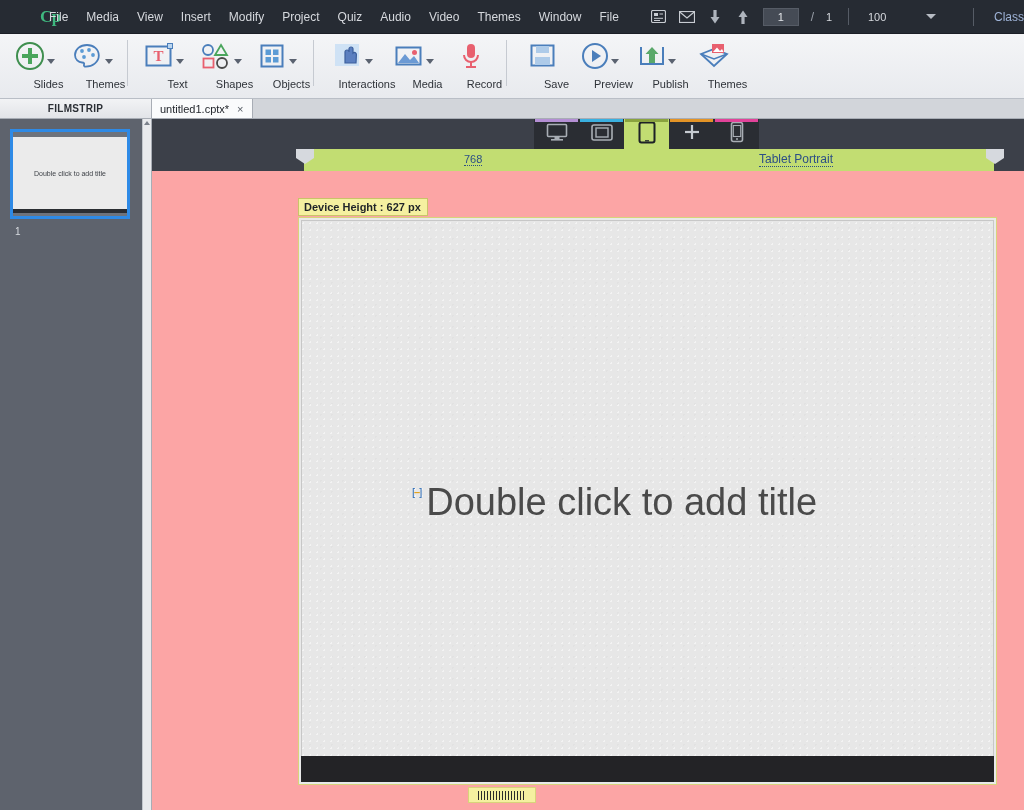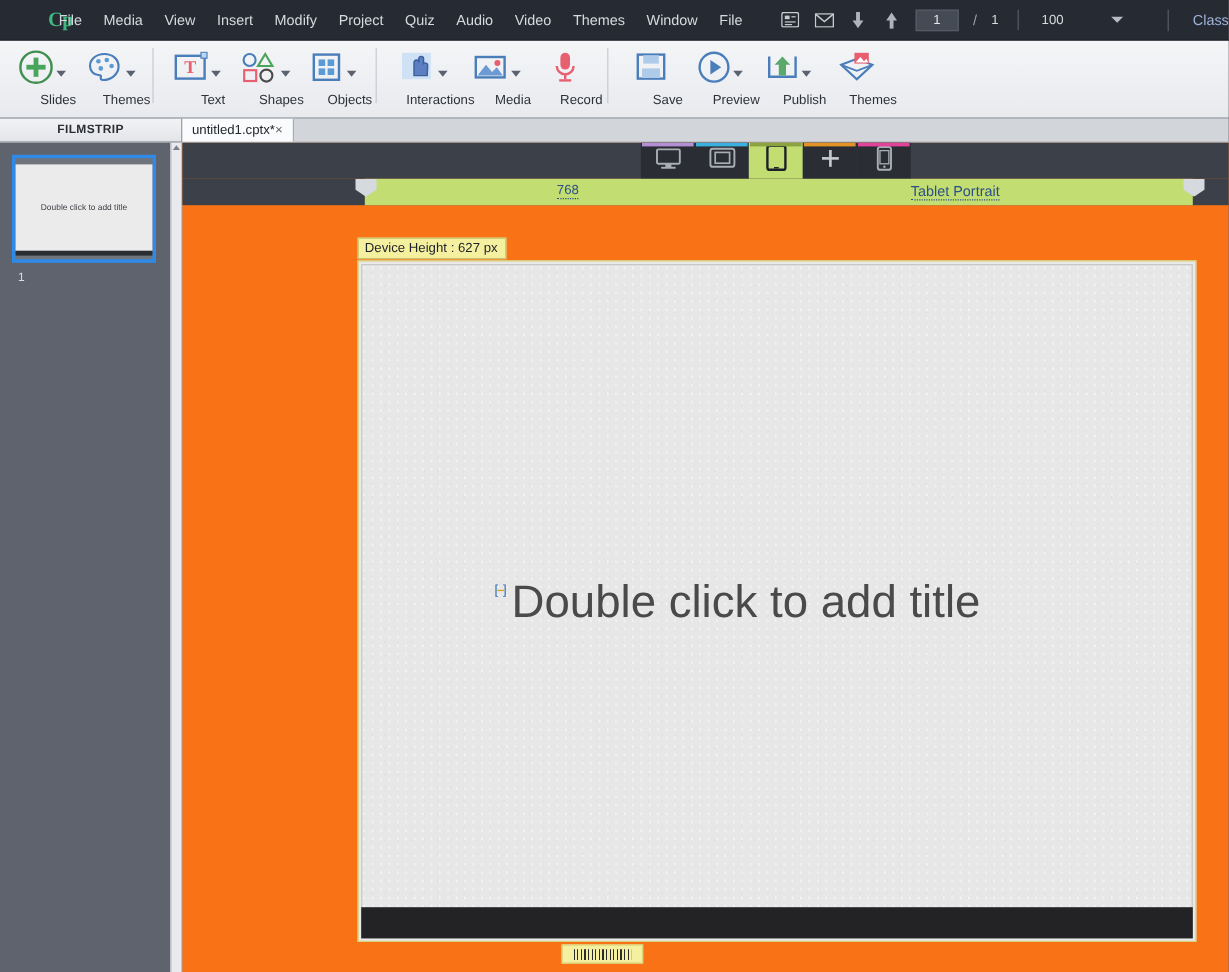"untitled1.cptx*" .doc-tab { gap: none -> 8px }
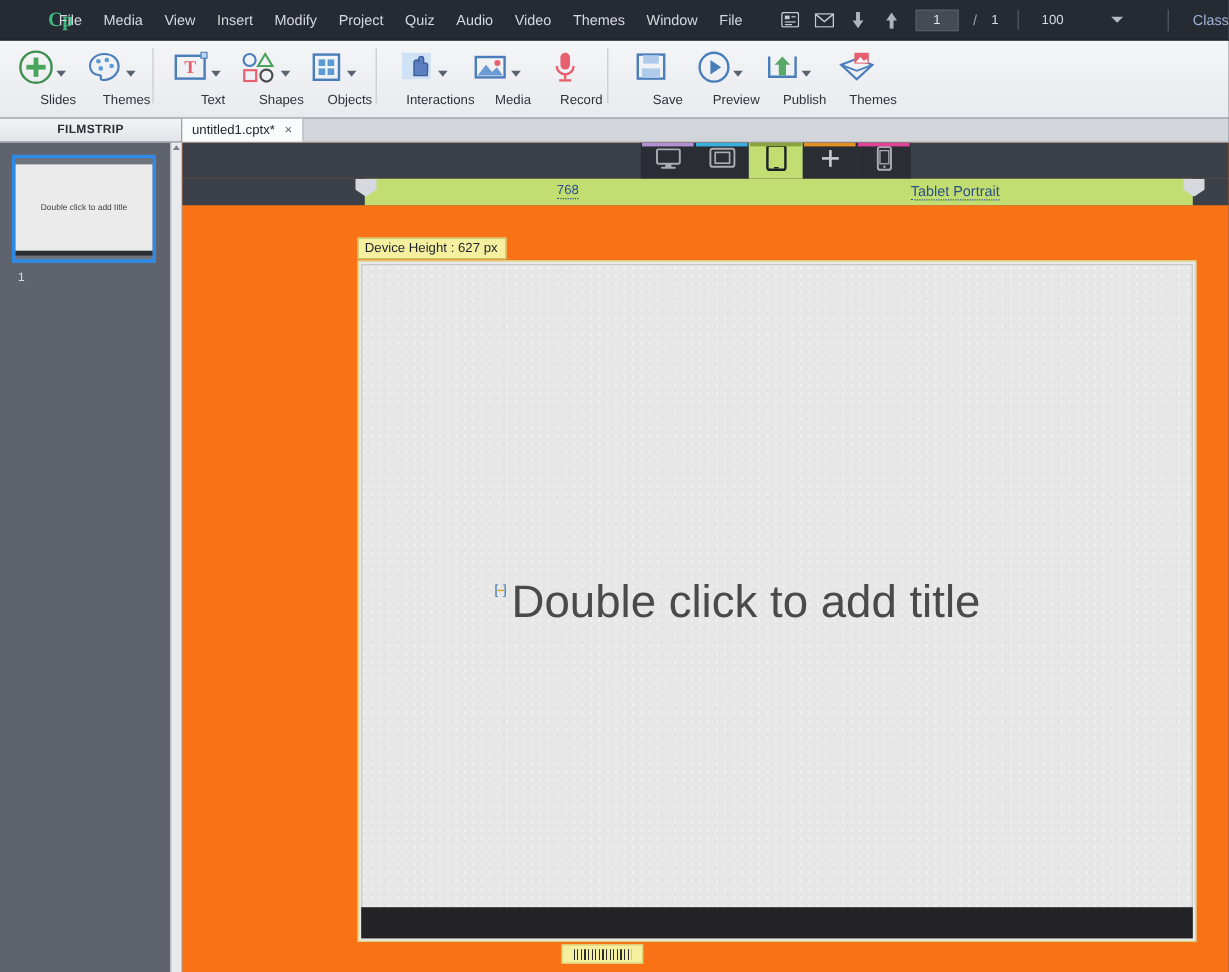"768" .stage { background: #f97316 -> #fca5a5 }
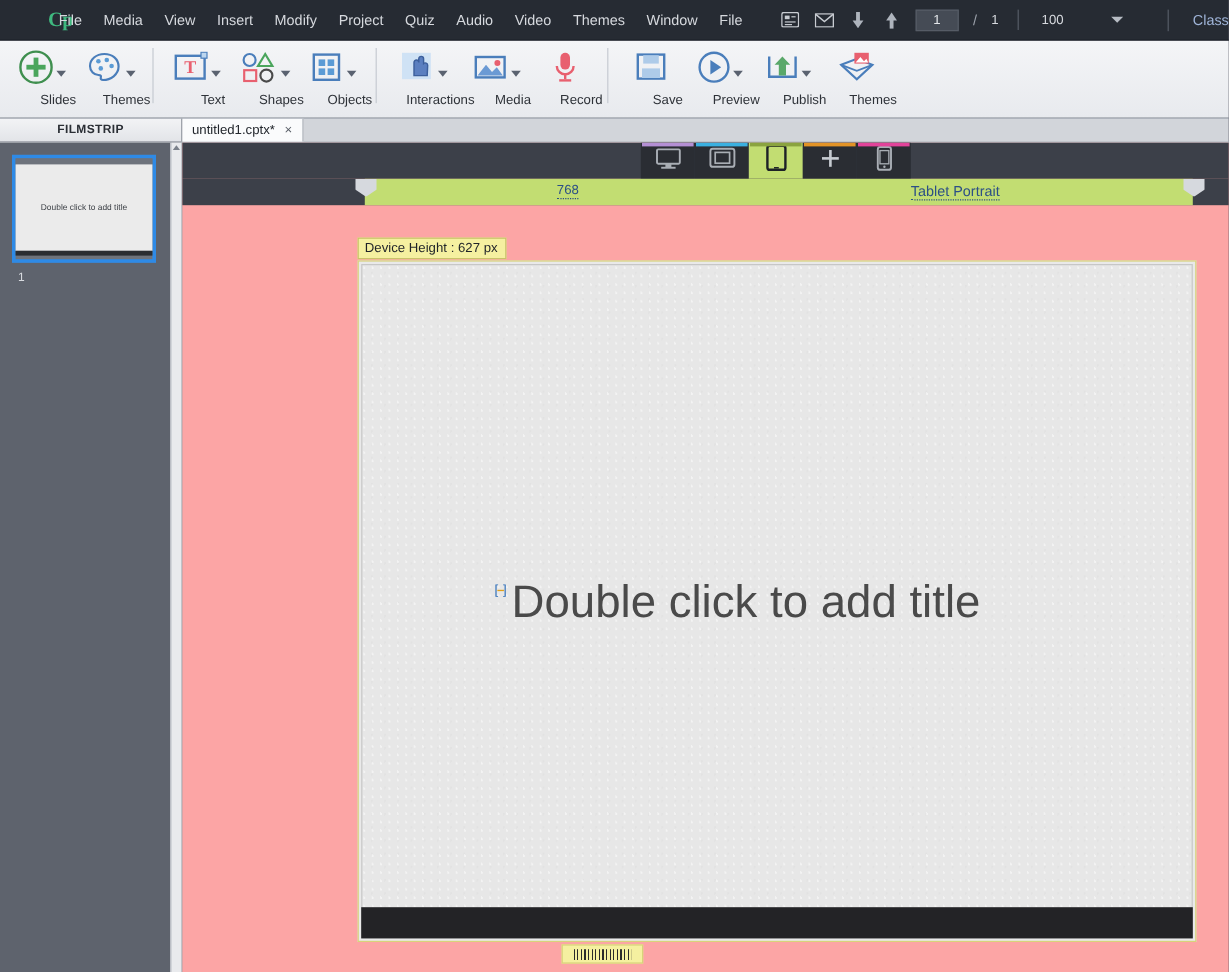"Device Height : 627 px" .dh-badge { font-weight: none -> bold }
